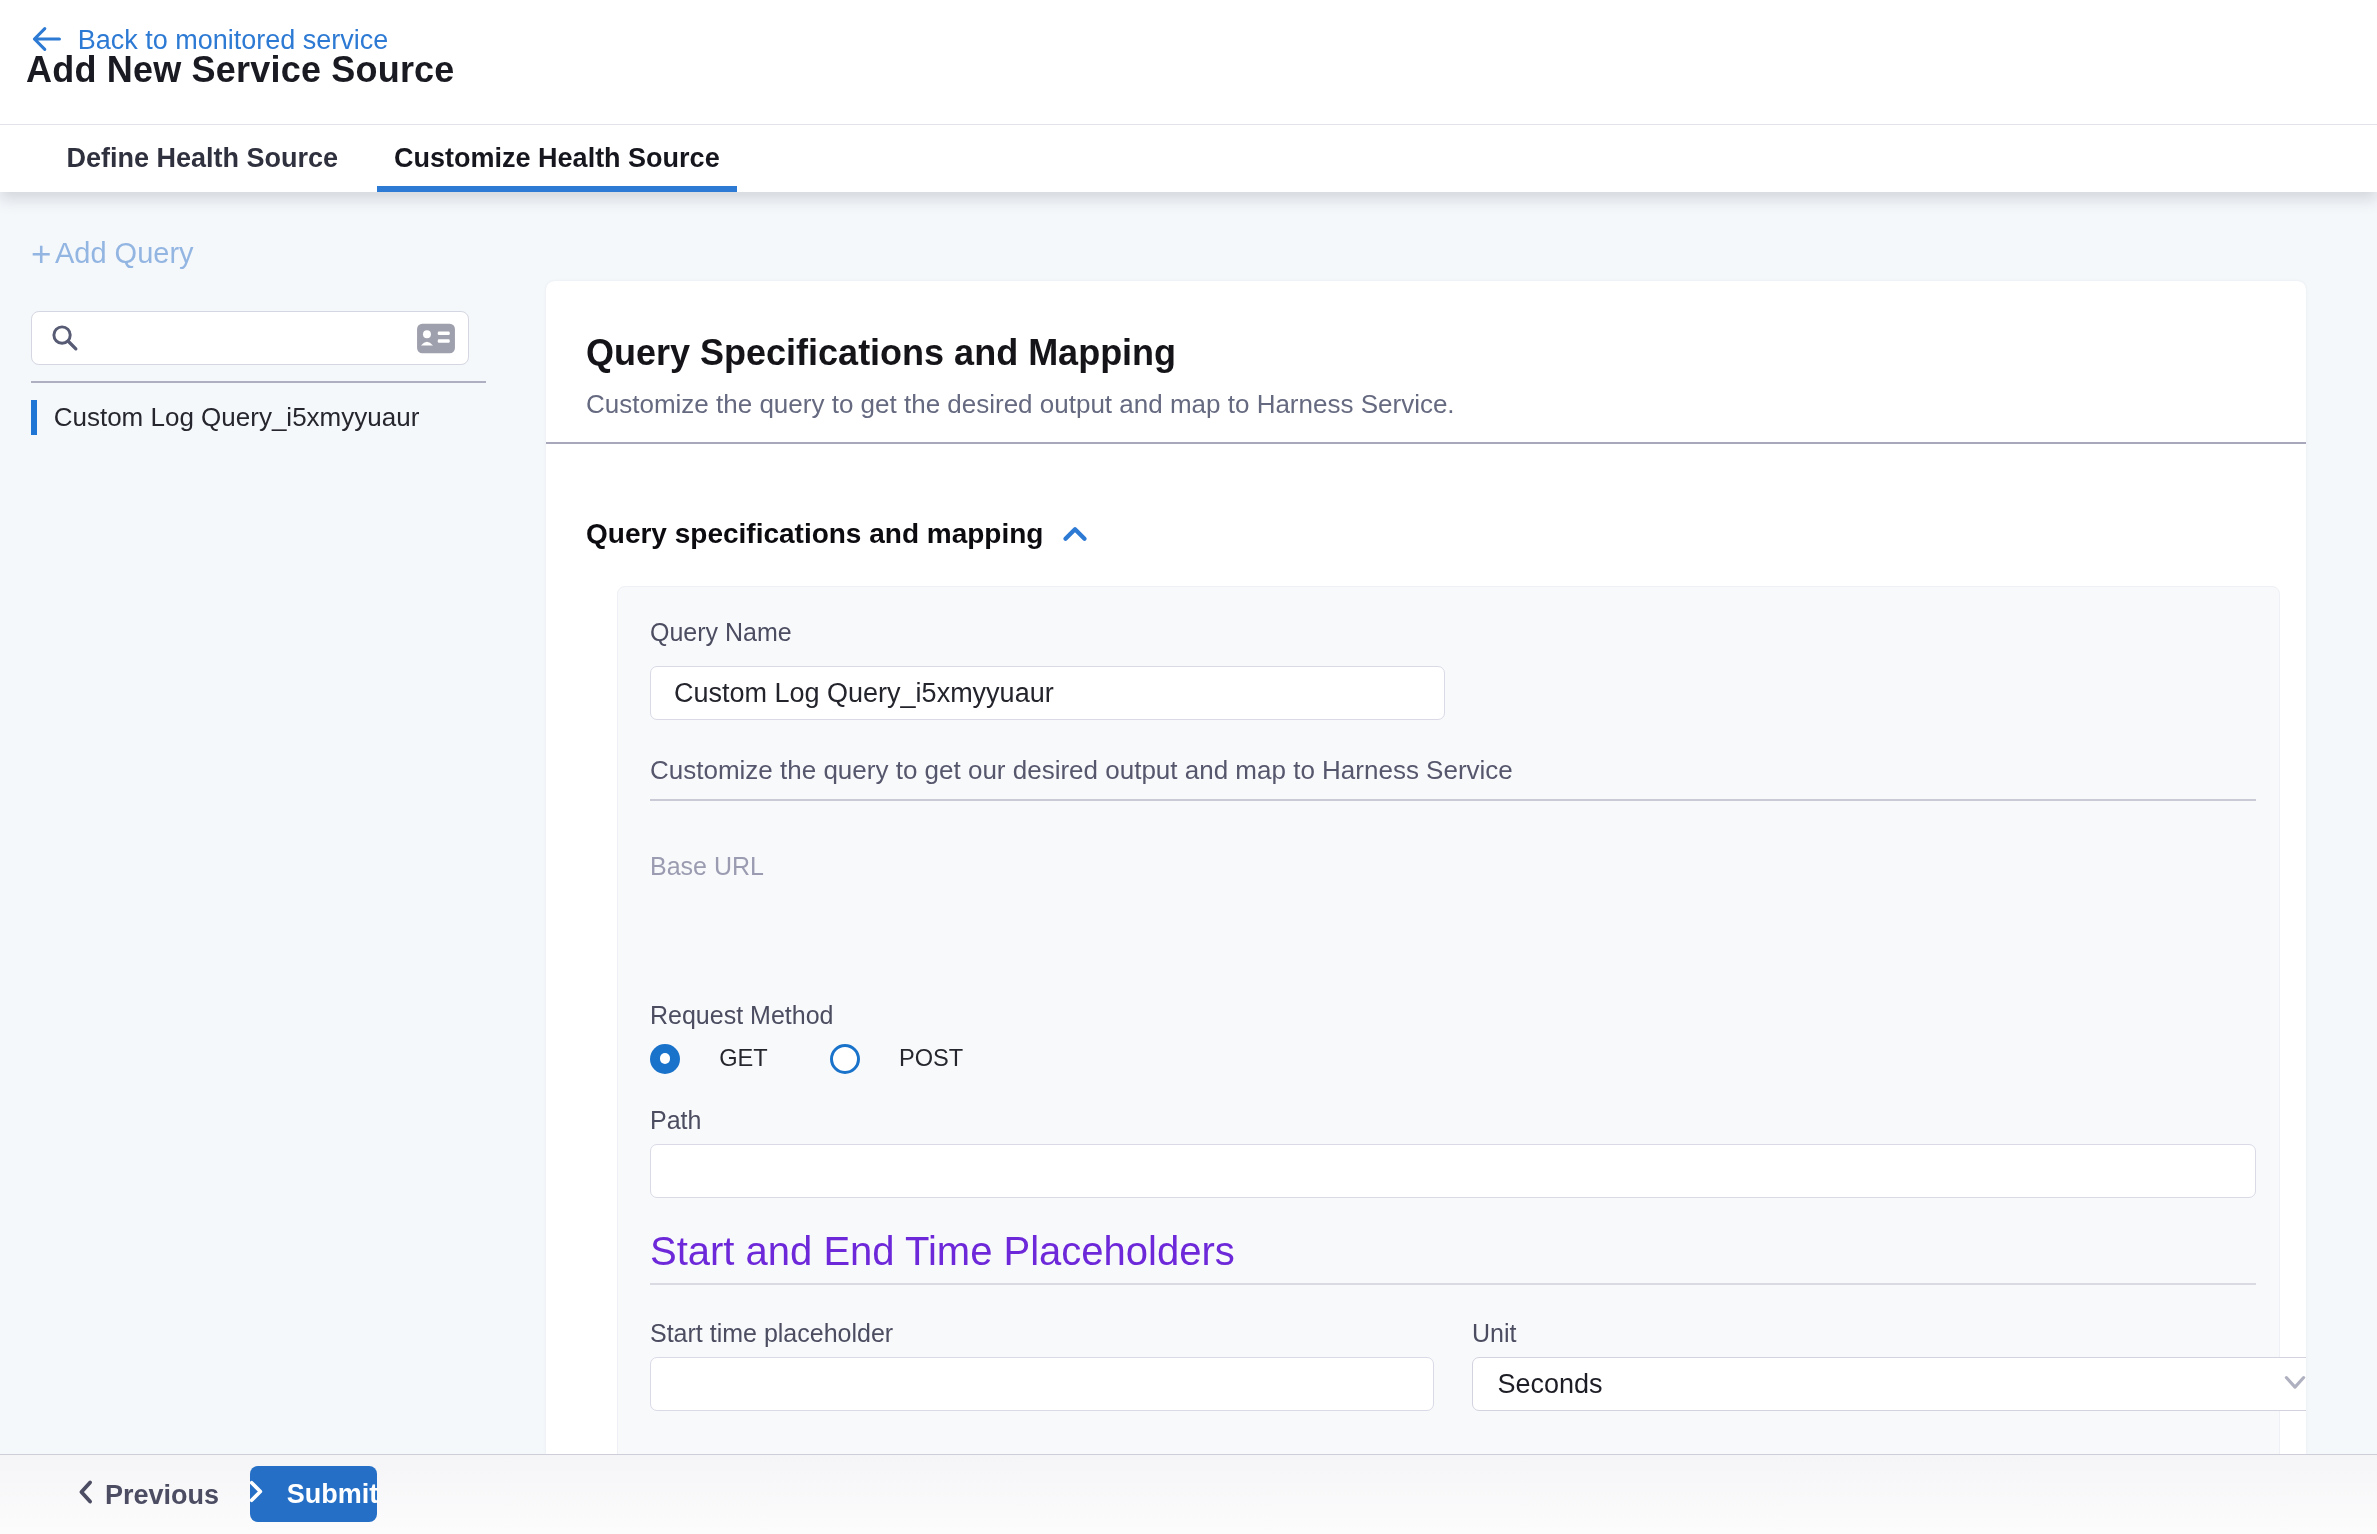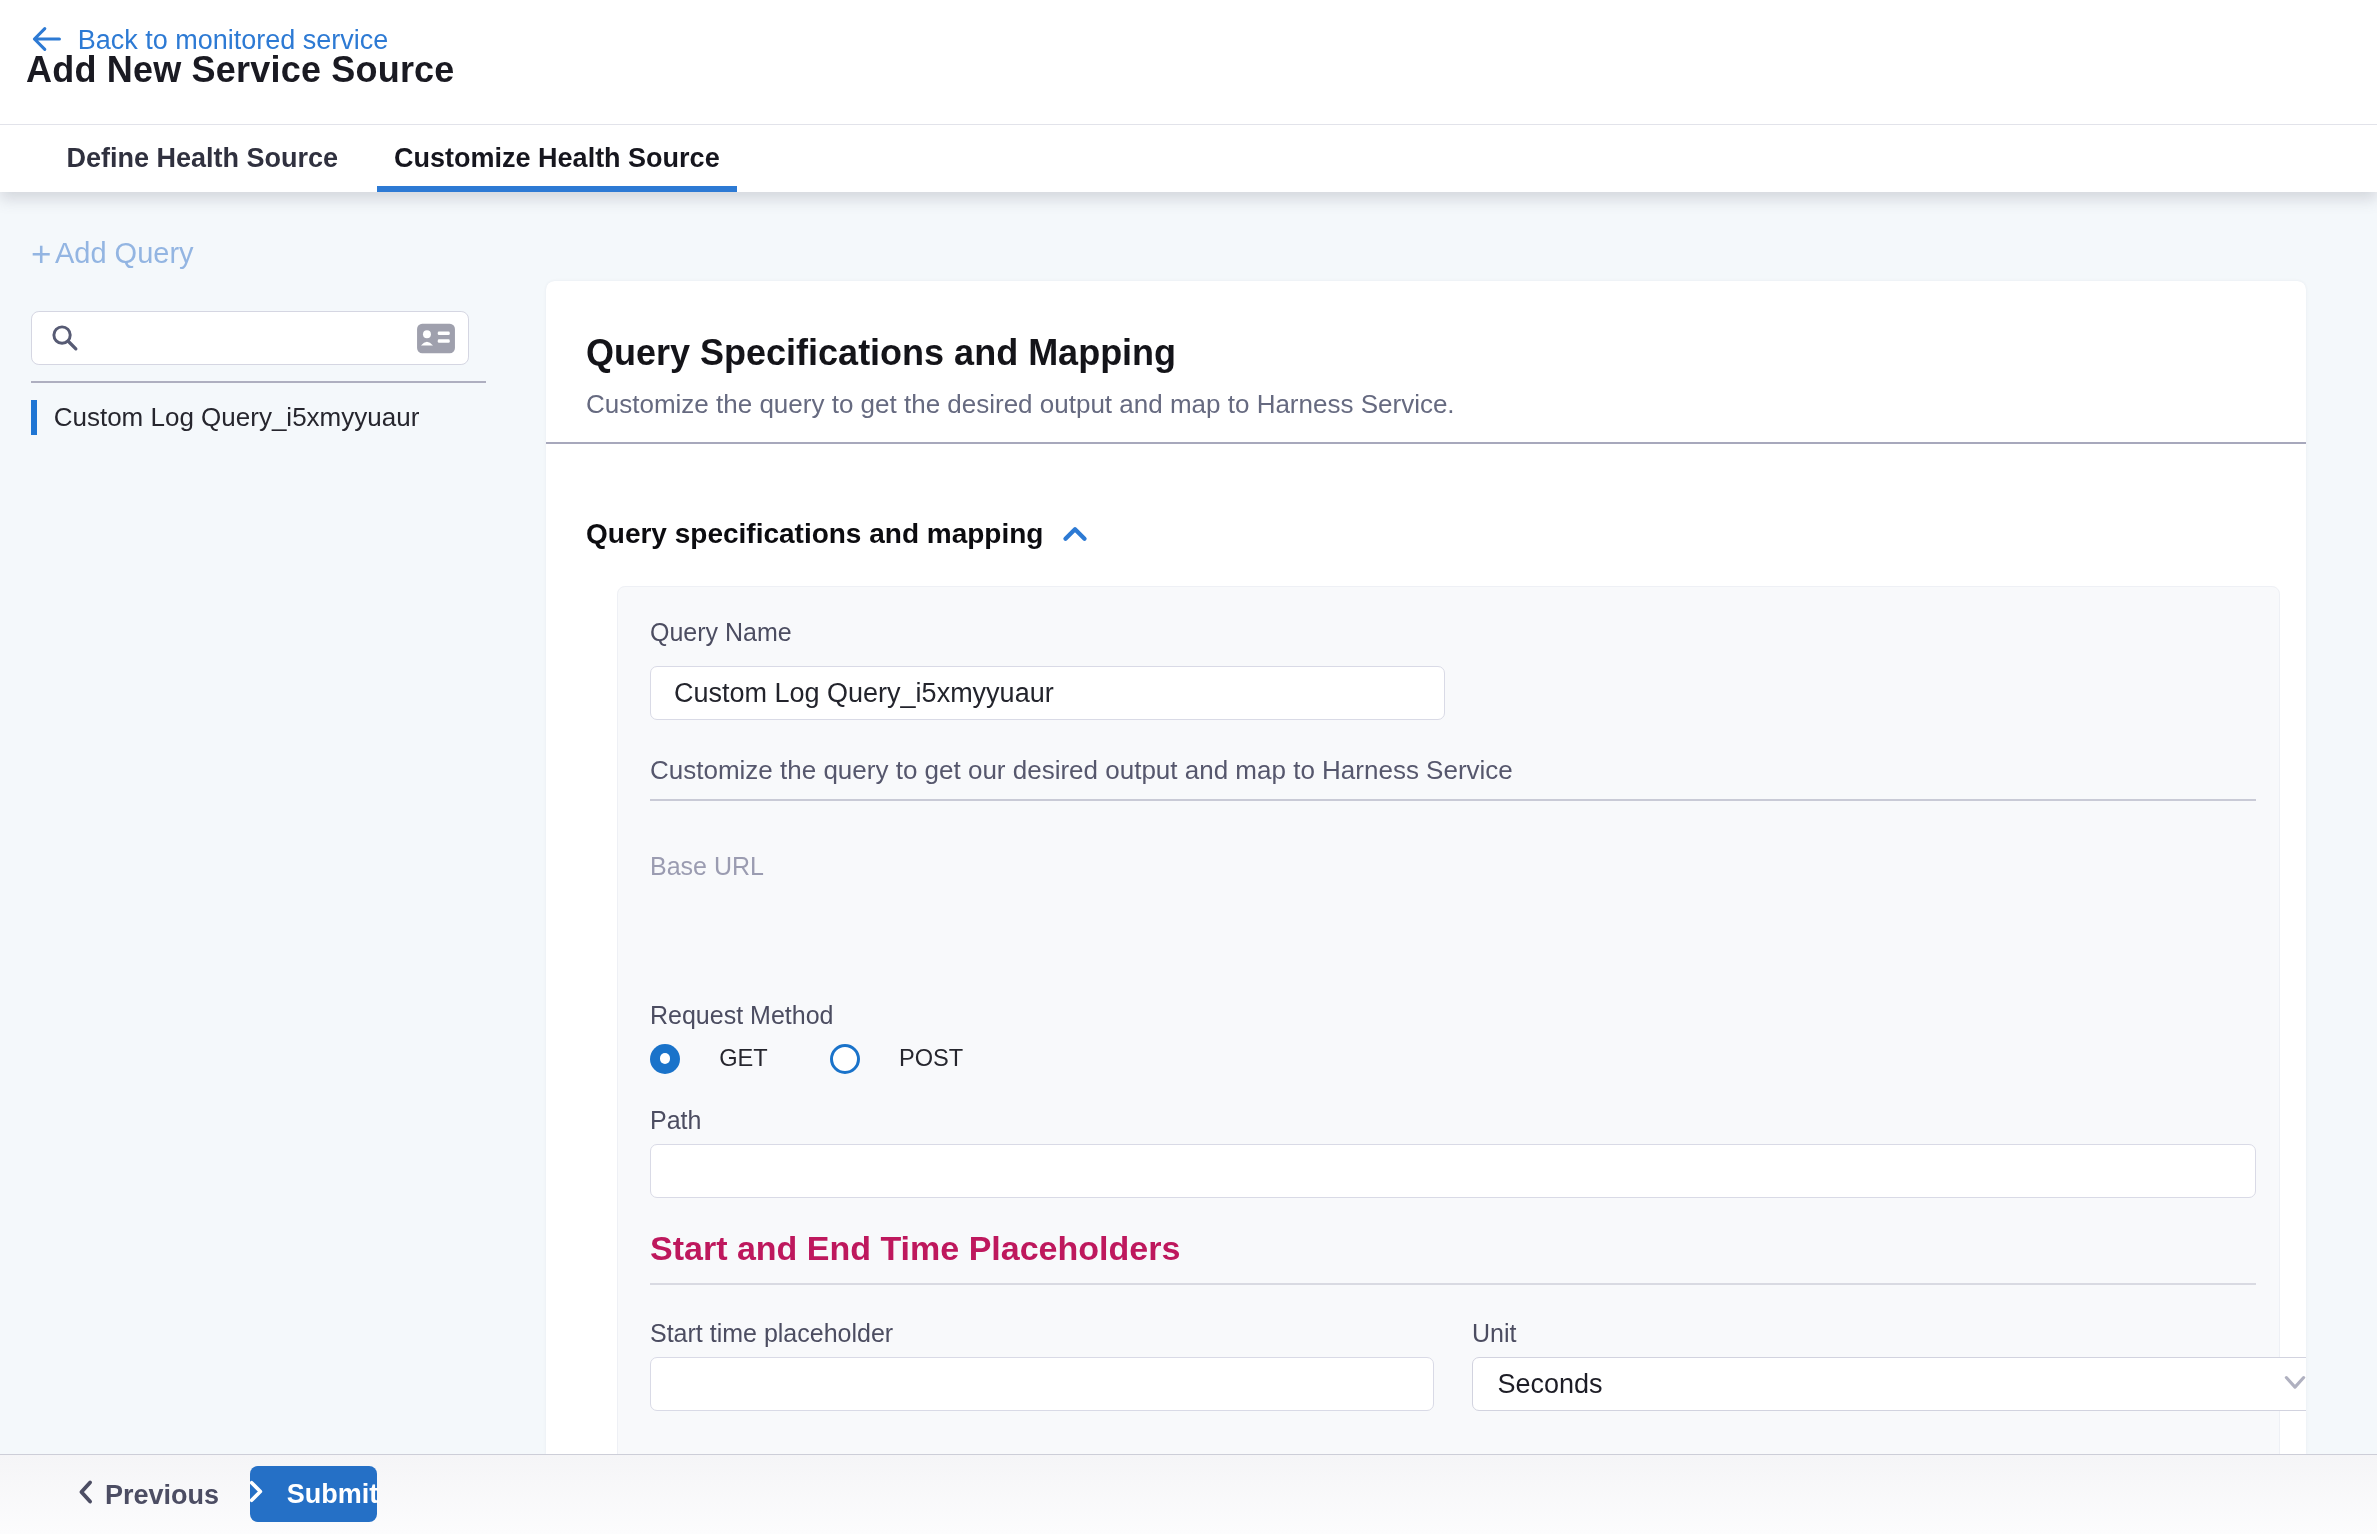"Start and End Time Placeholders" .big-heading { color: #be185d -> #6d28d9; font-size: 34px -> 40px; font-weight: 700 -> 400 }
